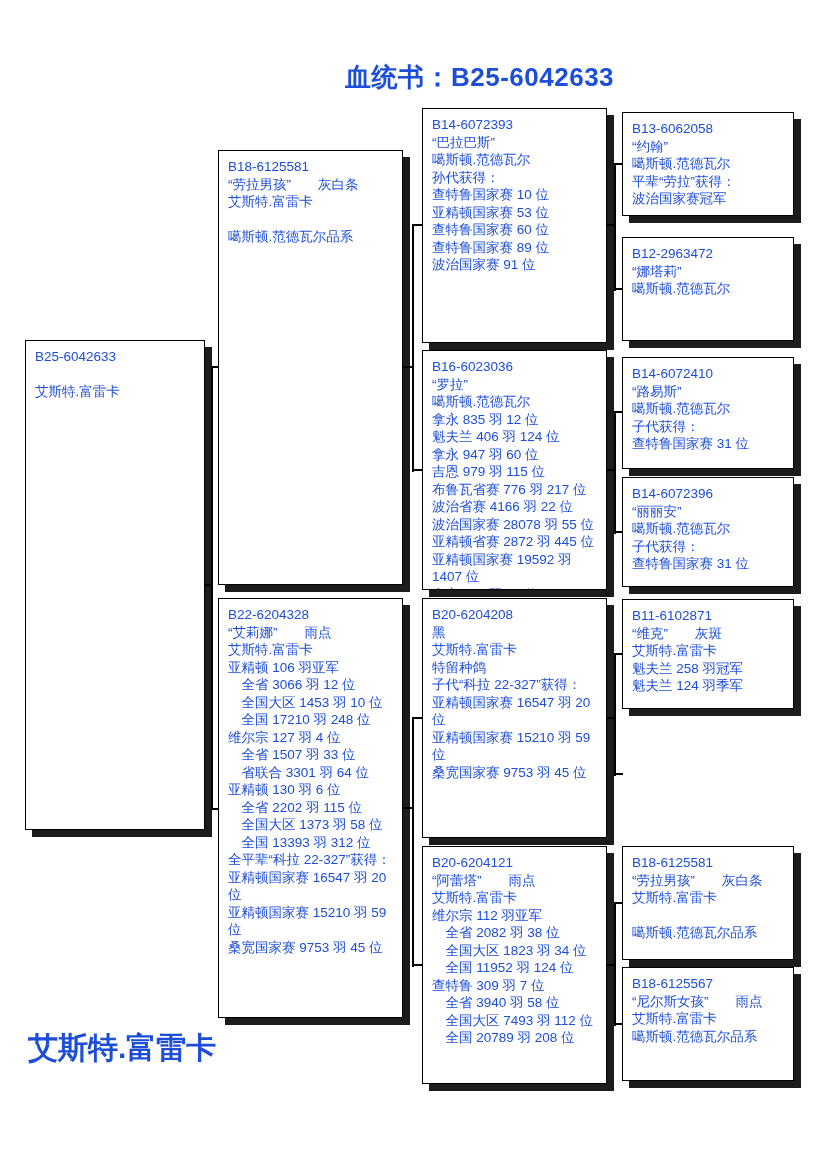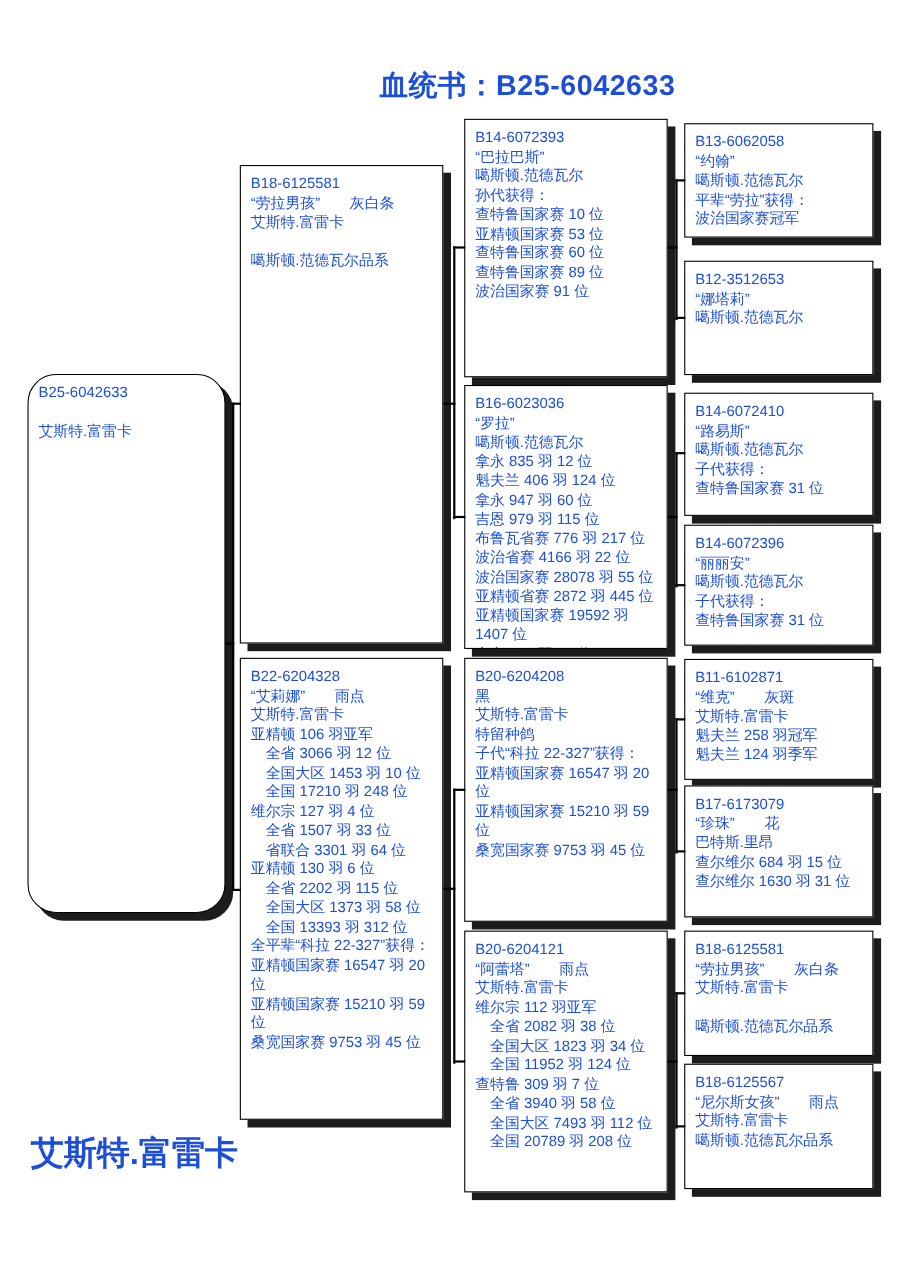"B12-3512653" div.pbox-text { text: B12-3512653 -> B12-2963472 }
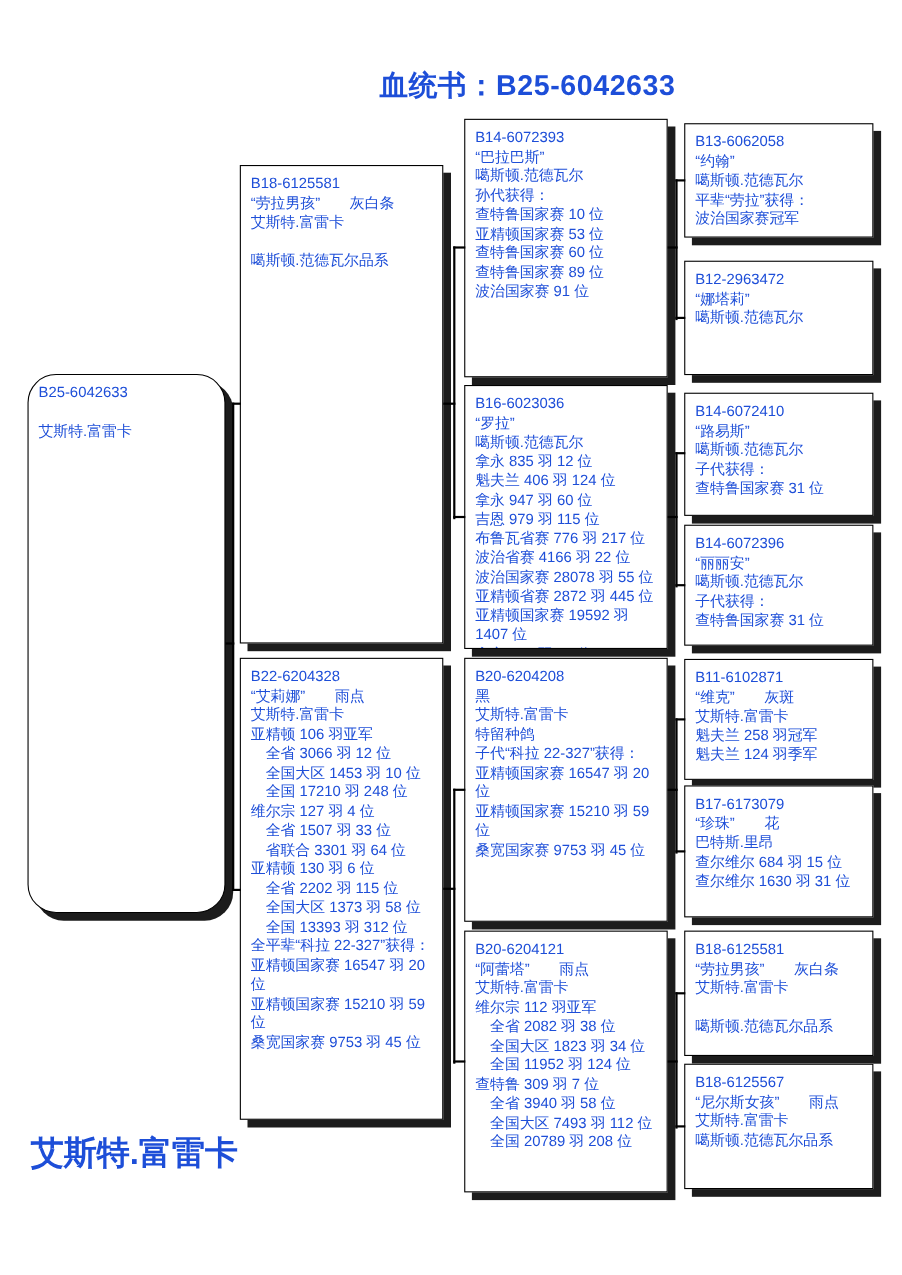"B25-6042633" div.pbox { border-radius: 26px -> none }
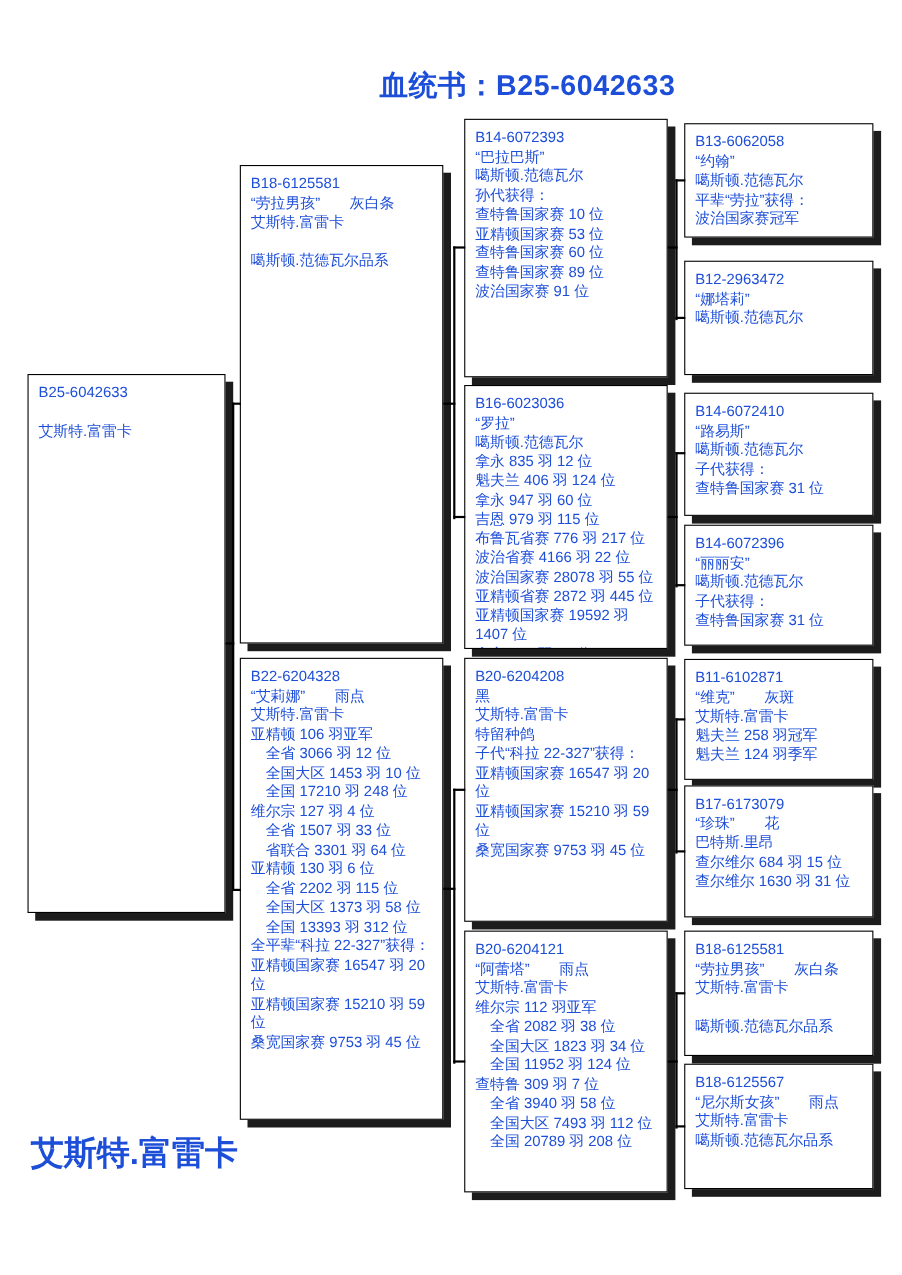"B17-6173079" div.pbox { html: <div> <div>B17-6173079 “珍珠” 花 巴特斯.里昂 查尔维尔 684 羽 15 位 查尔维尔 1630 羽 31 位</div> </div> -> none }
